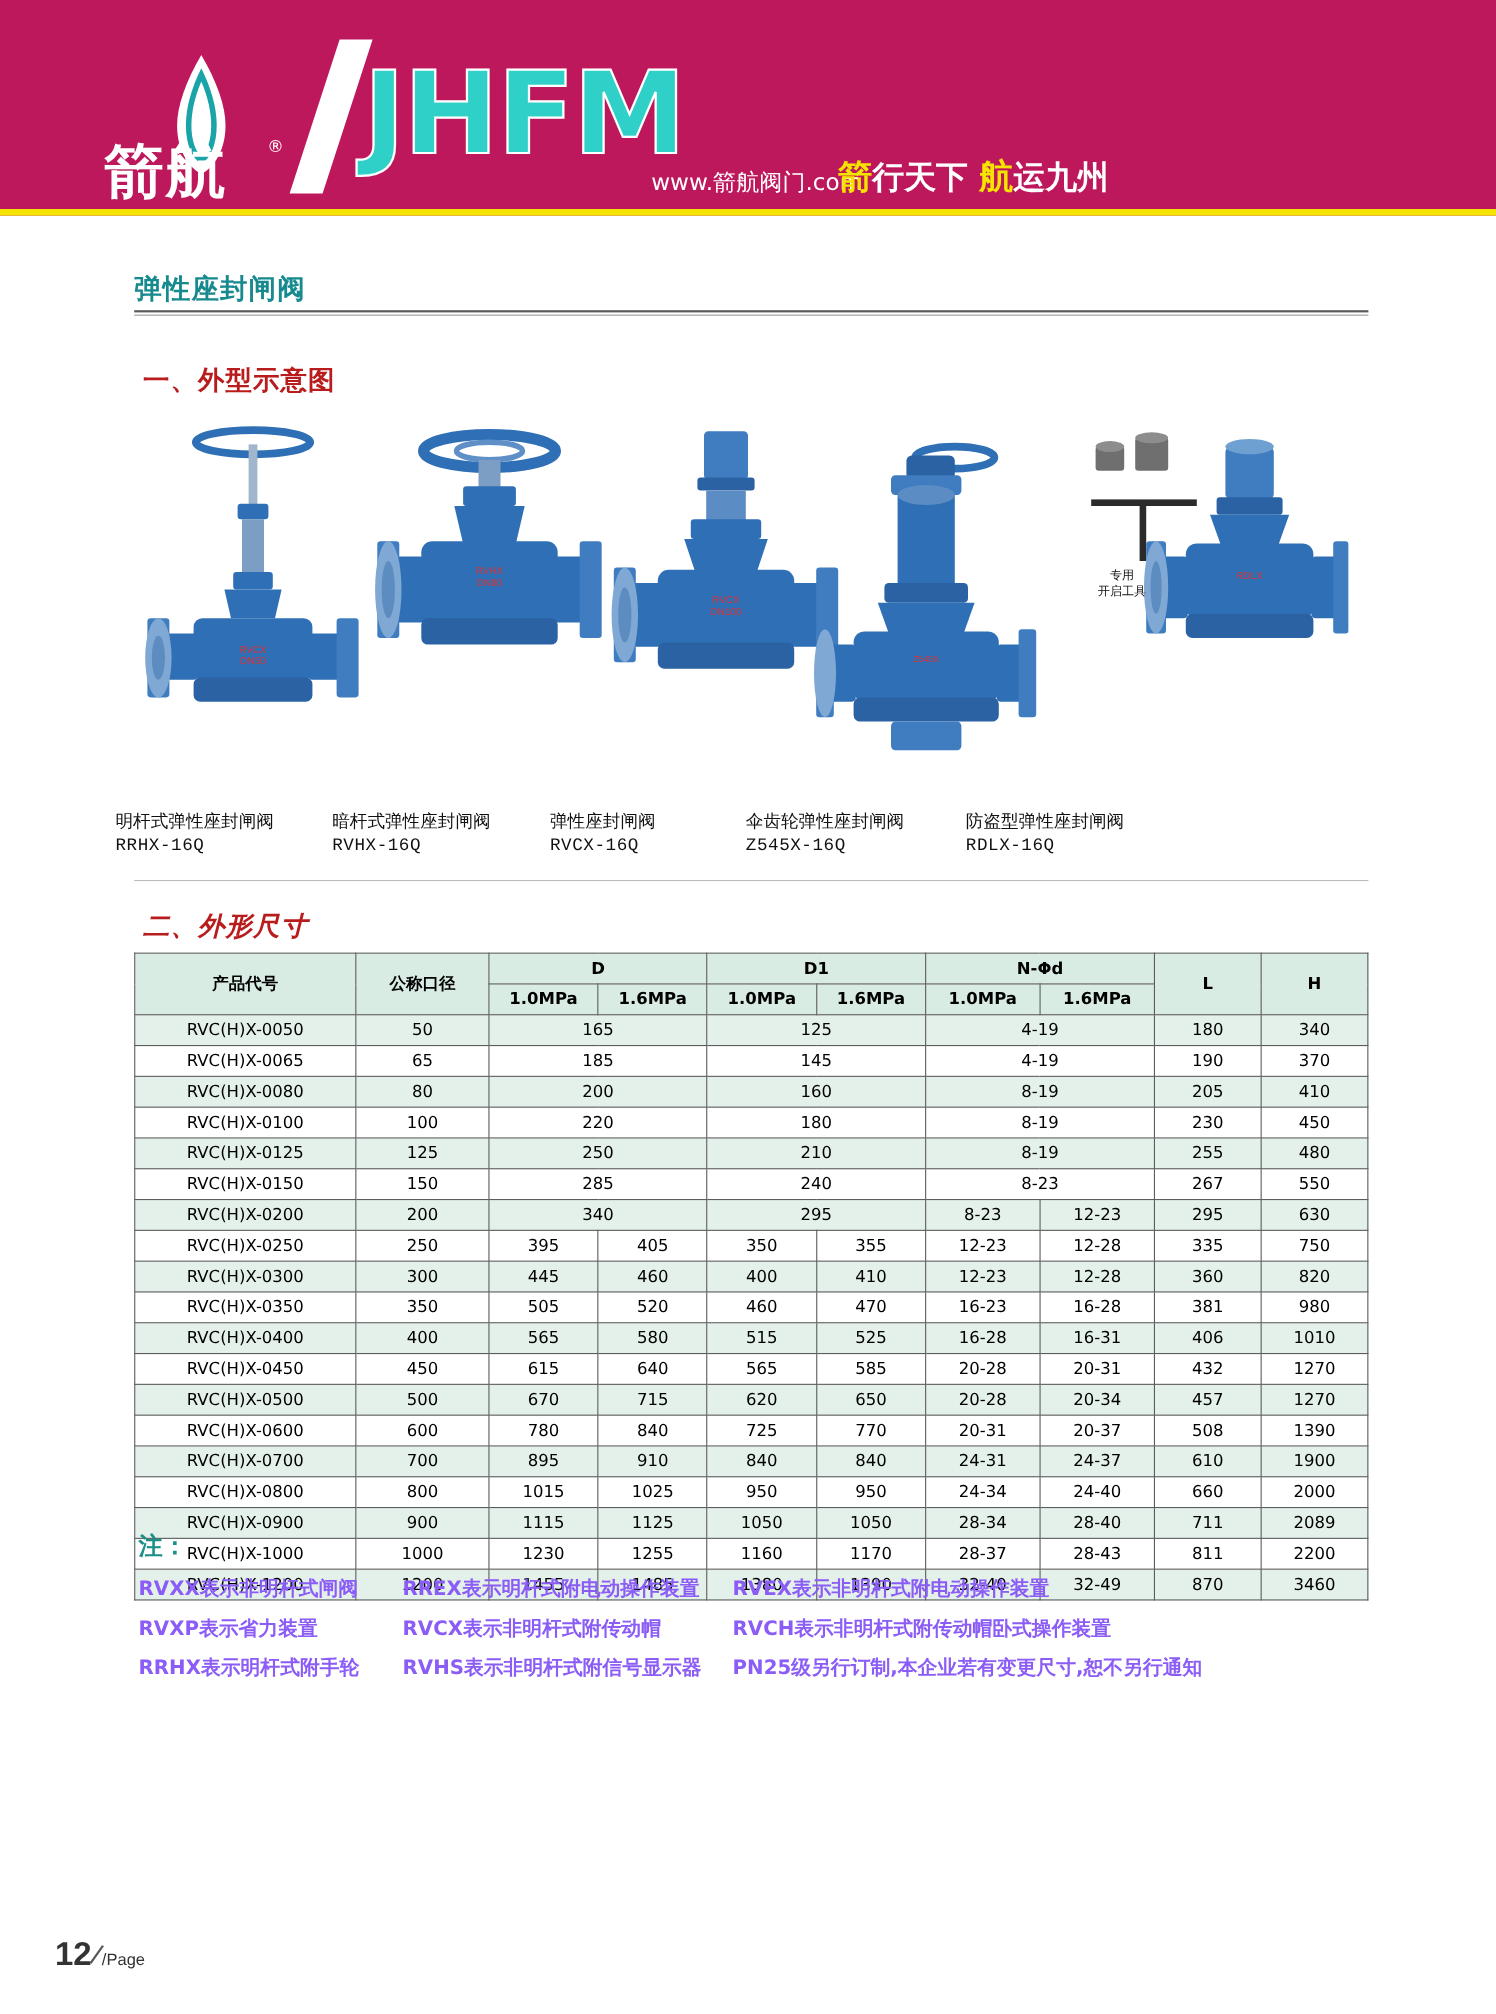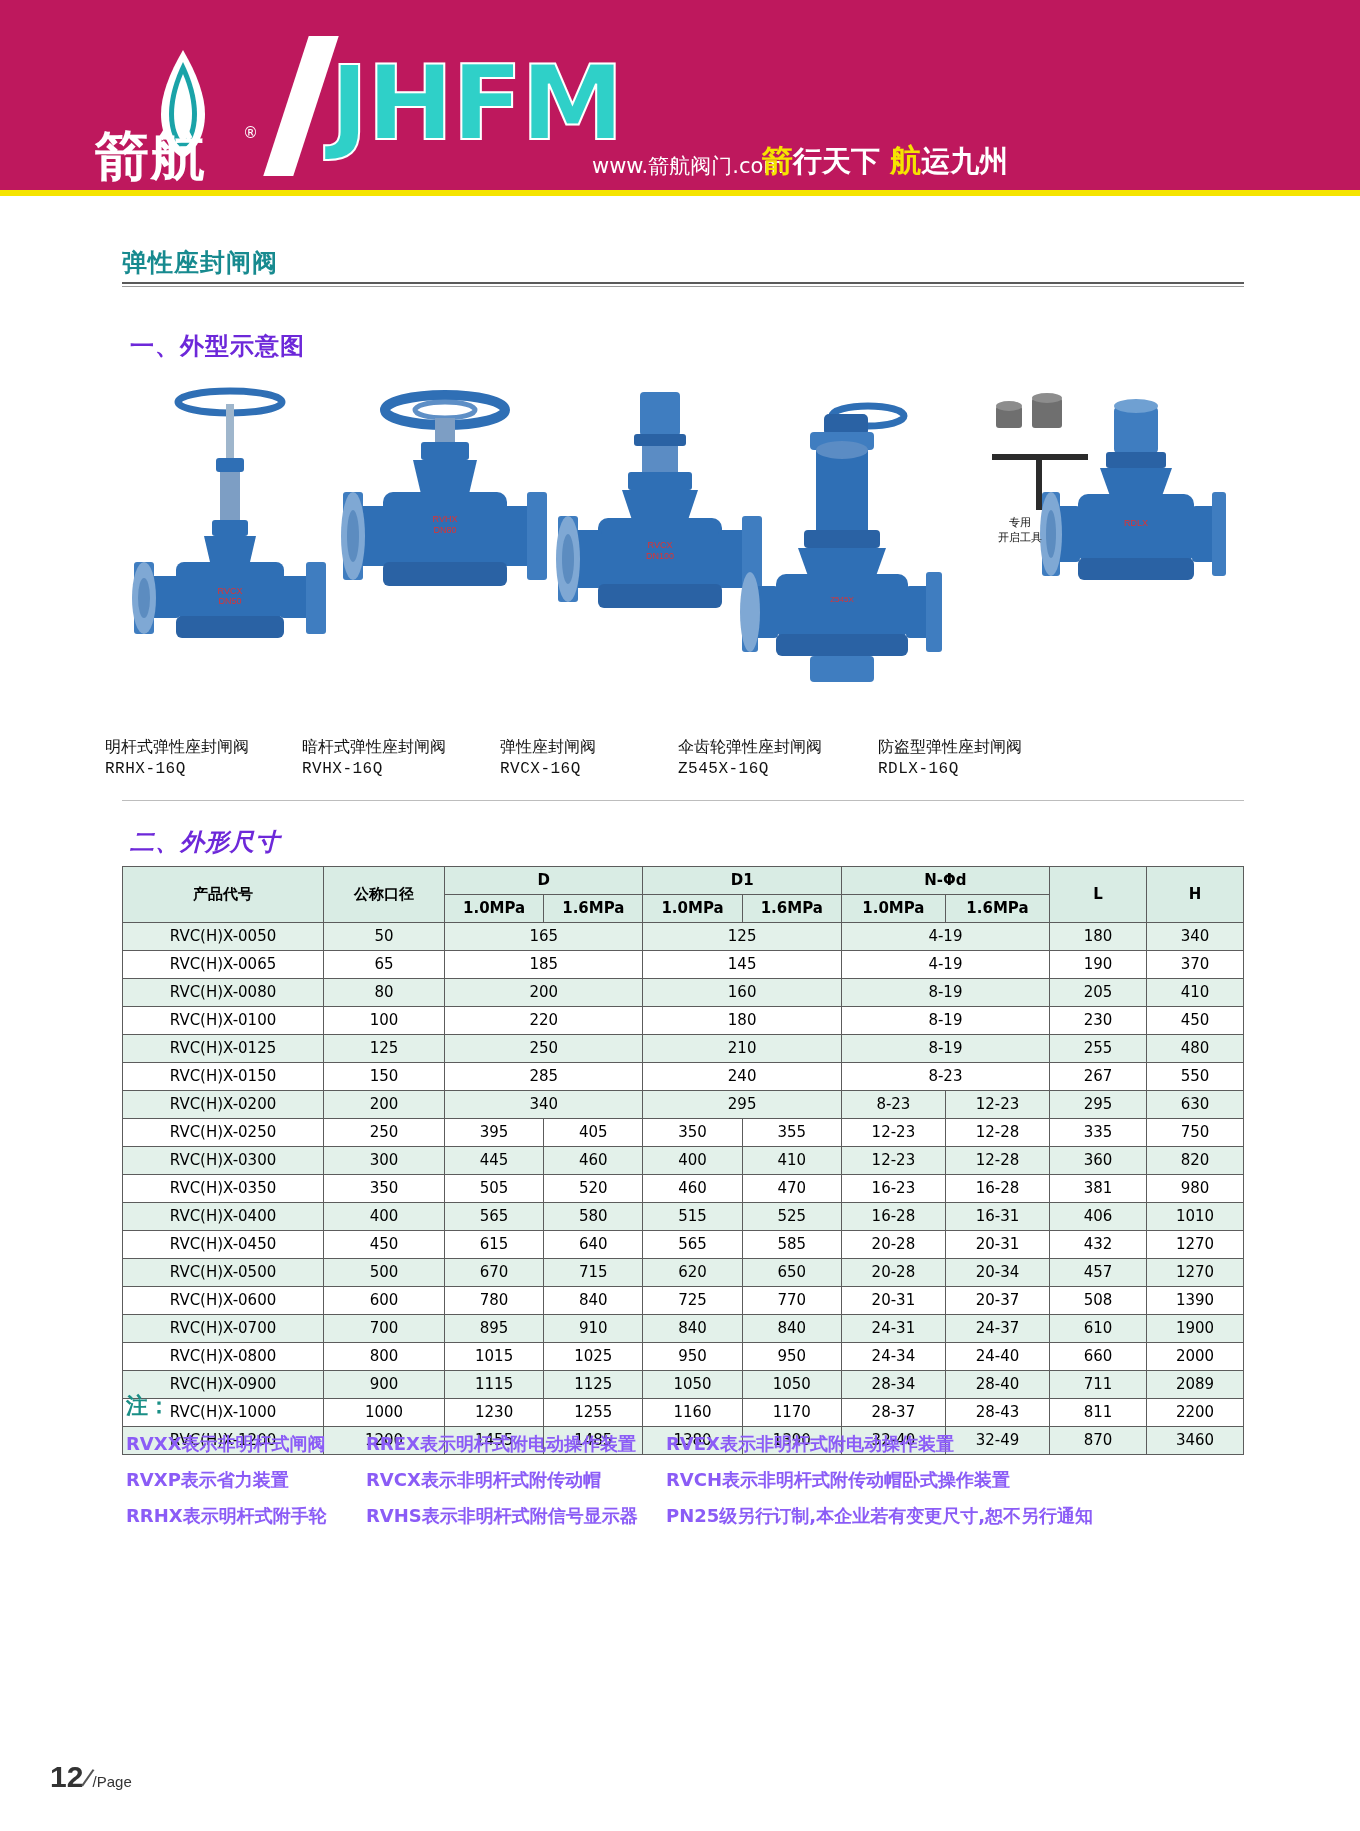"一、外型示意图" .section-head { color: #6d28d9 -> #b91c1c }
